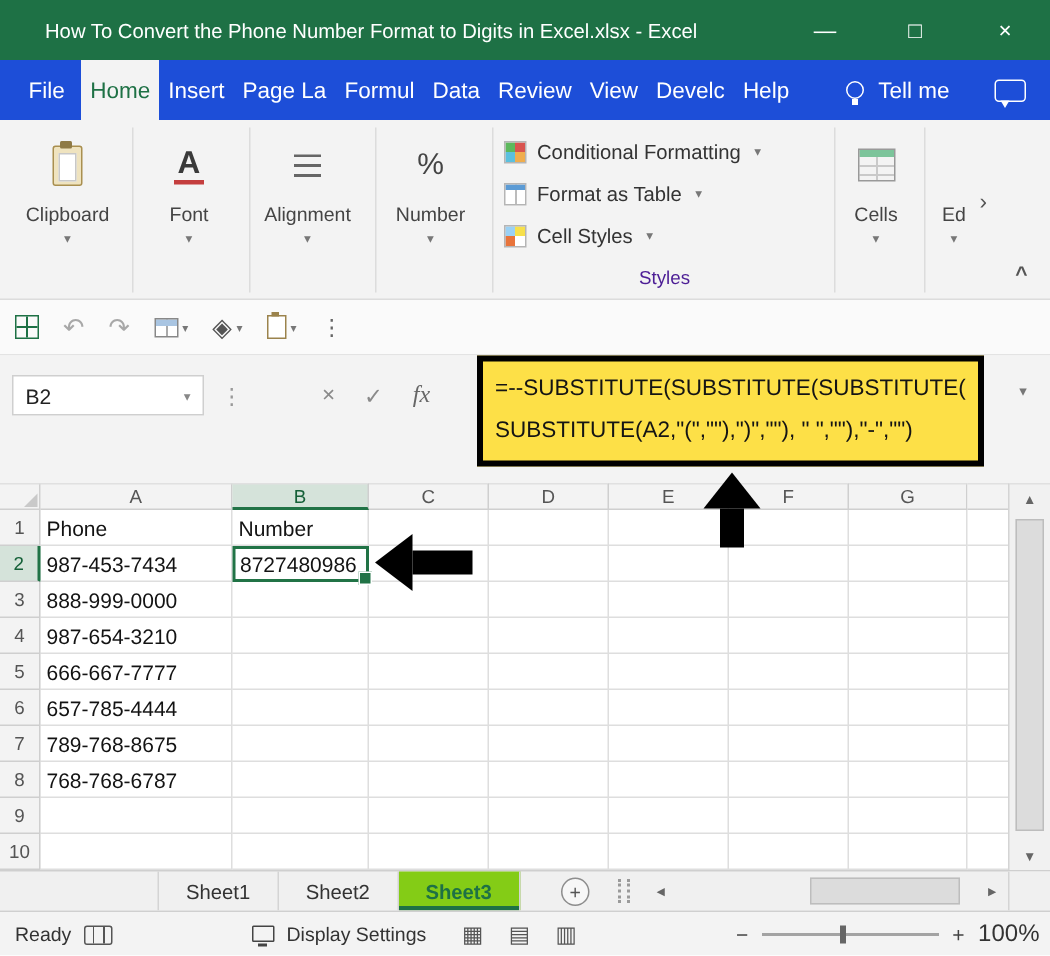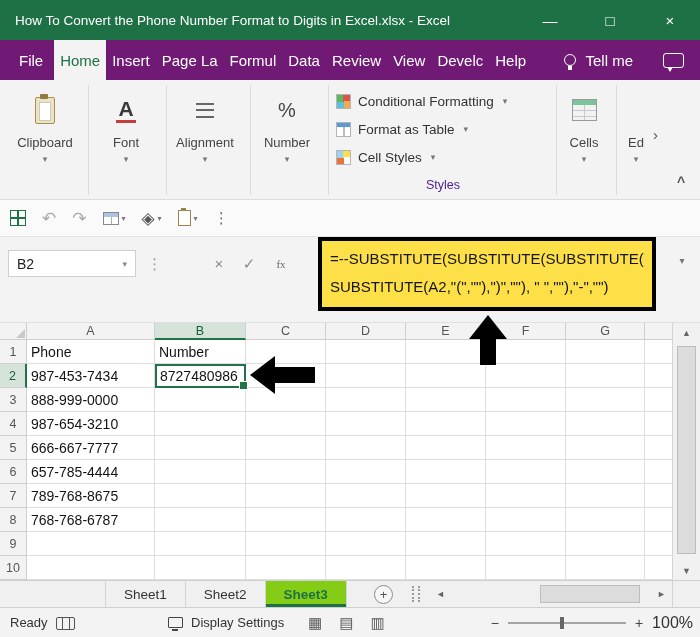"How To Convert the Phone" .app-title { padding-left: 15px -> 30px }
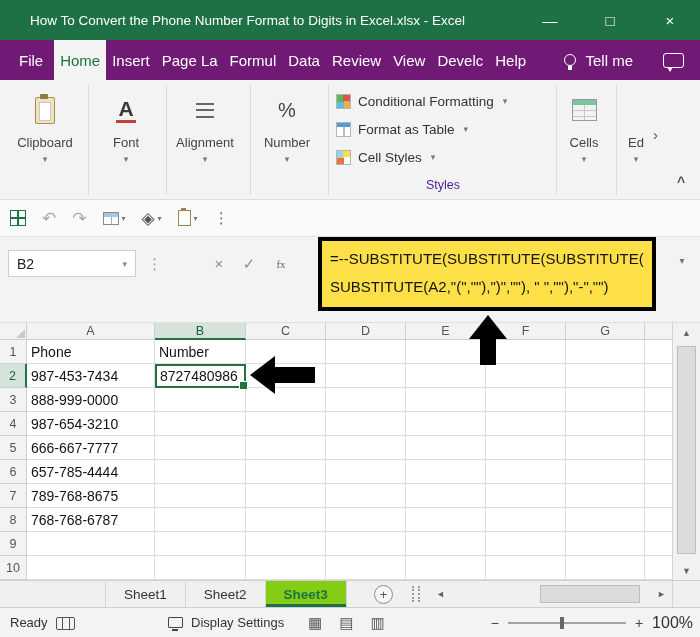"File" .menubar { background: #701a75 -> #1d4ed8 }
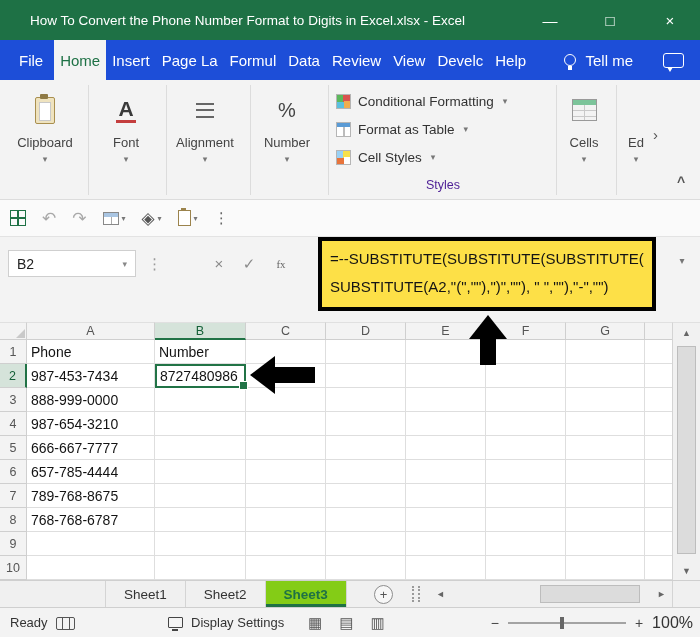"fx" .fbtn.fx { font-size: 11px -> 16px; font-style: none -> italic }
